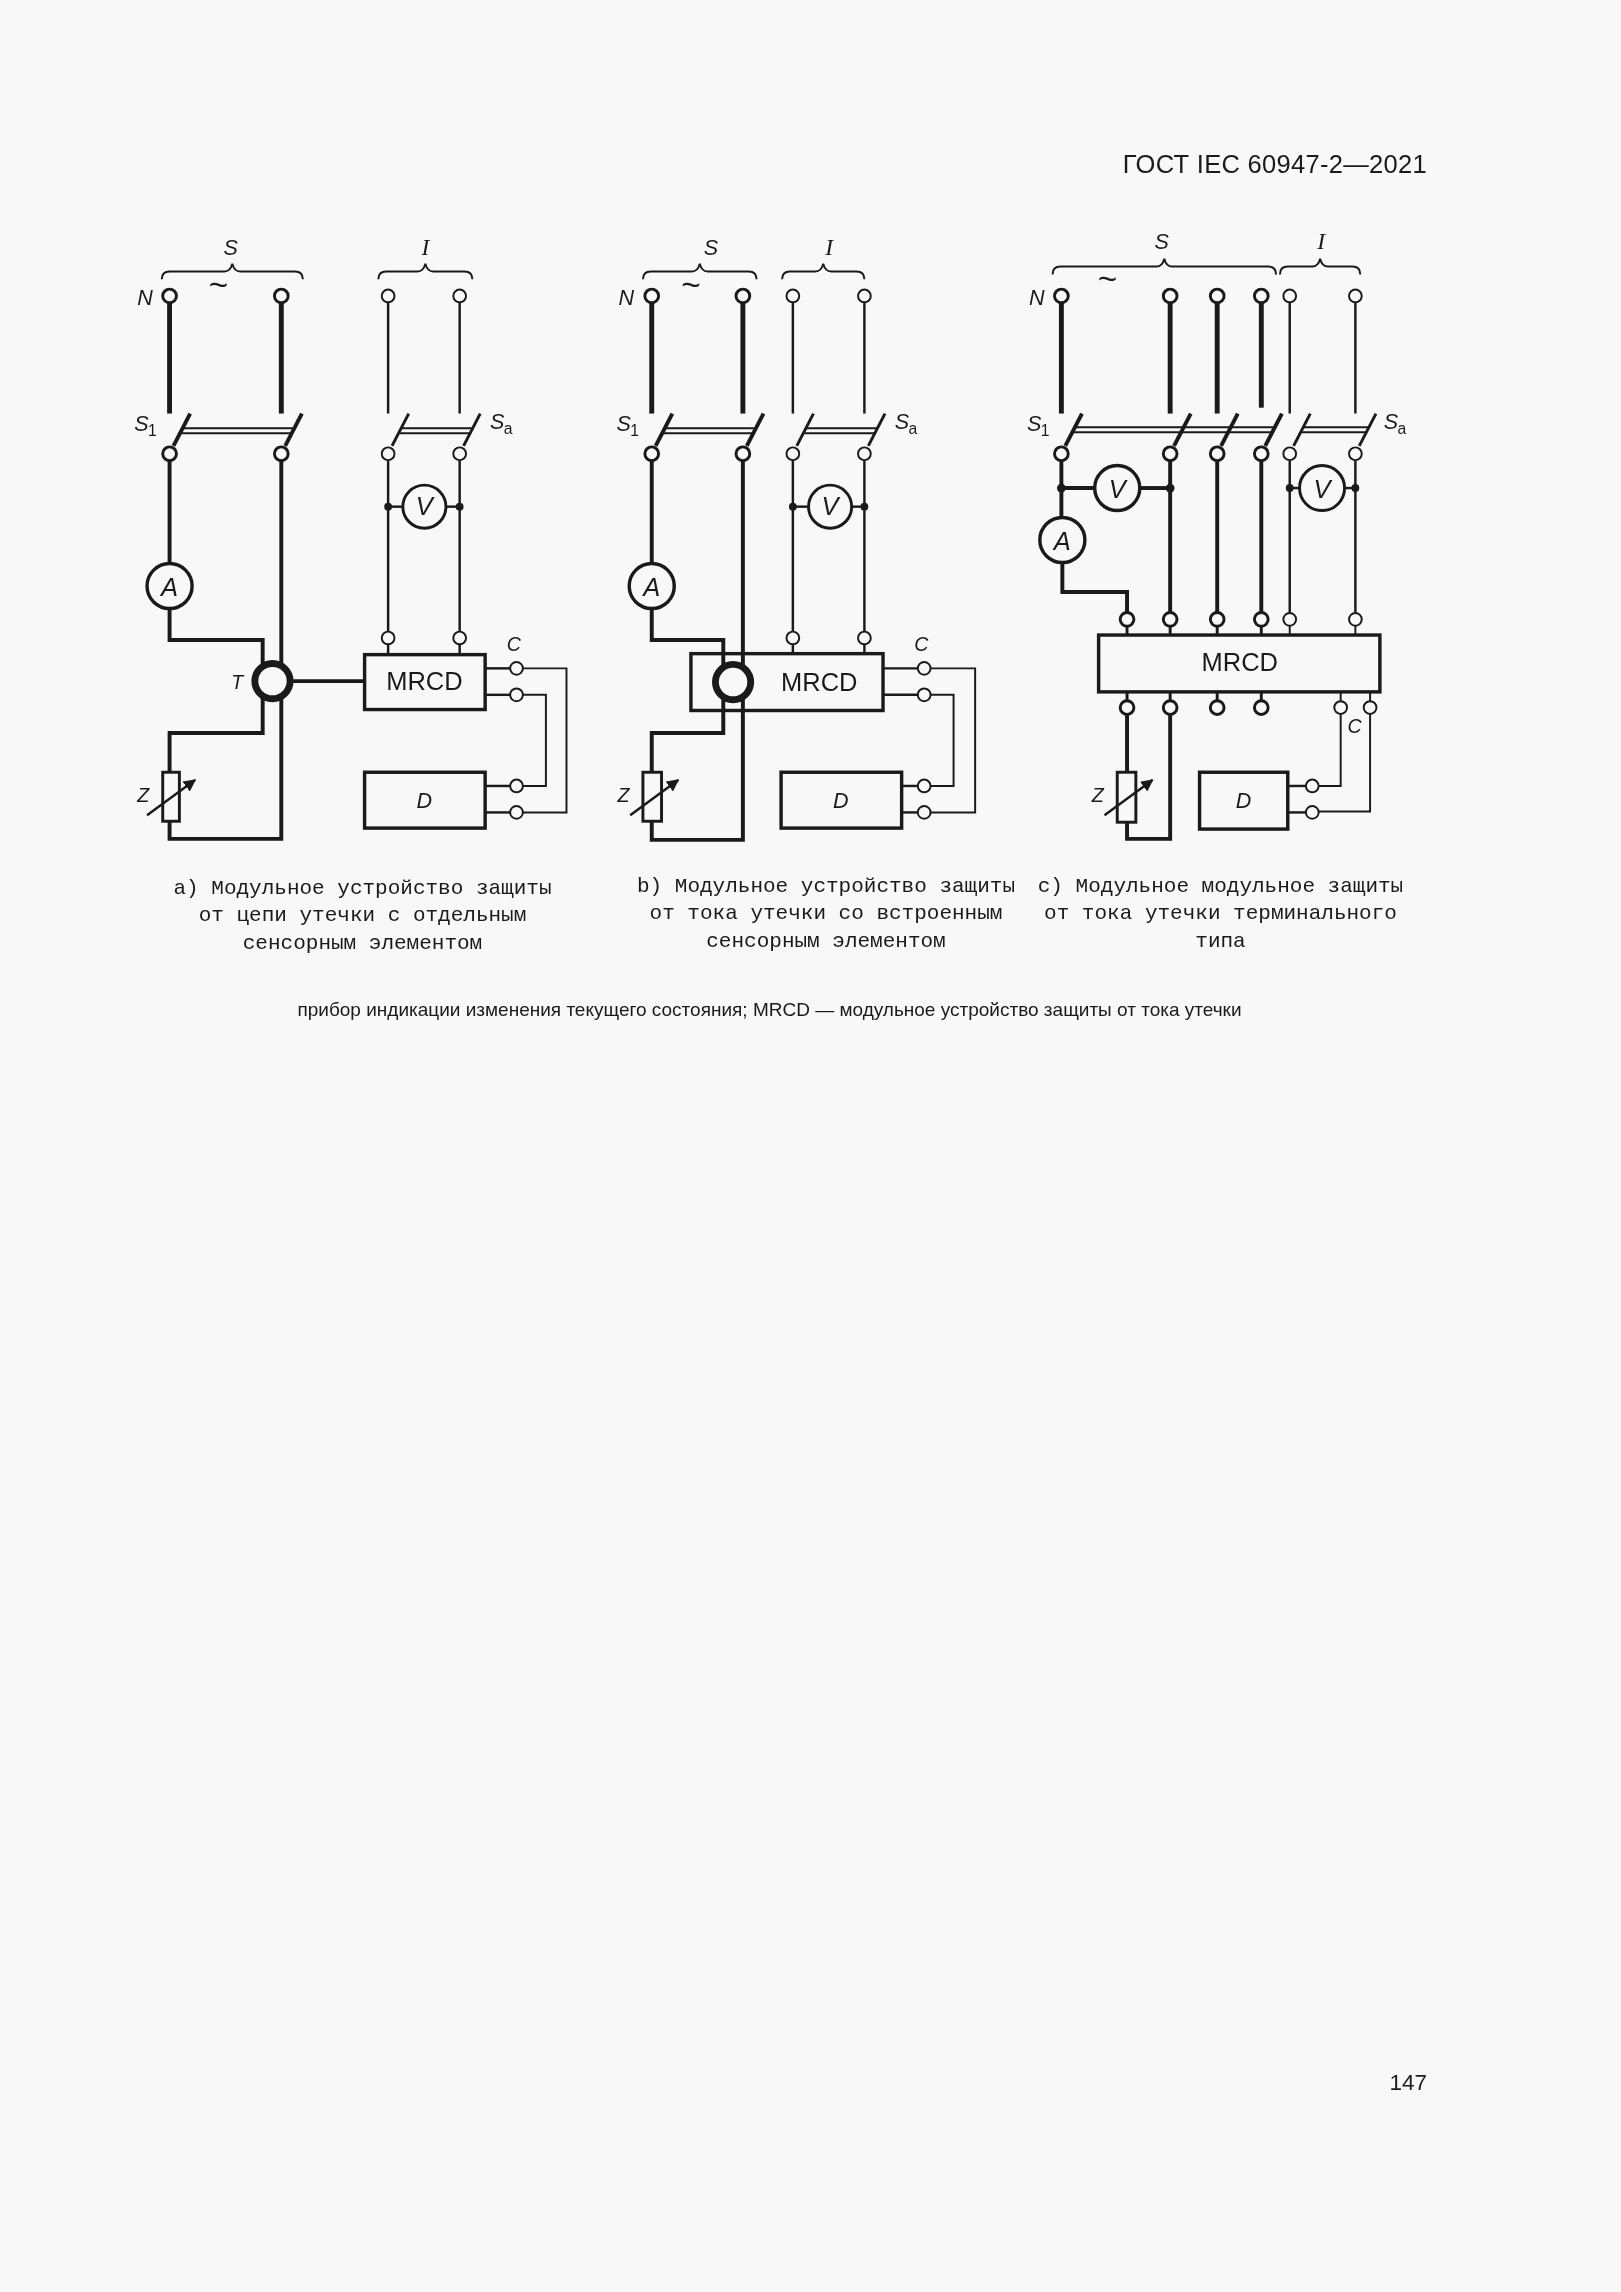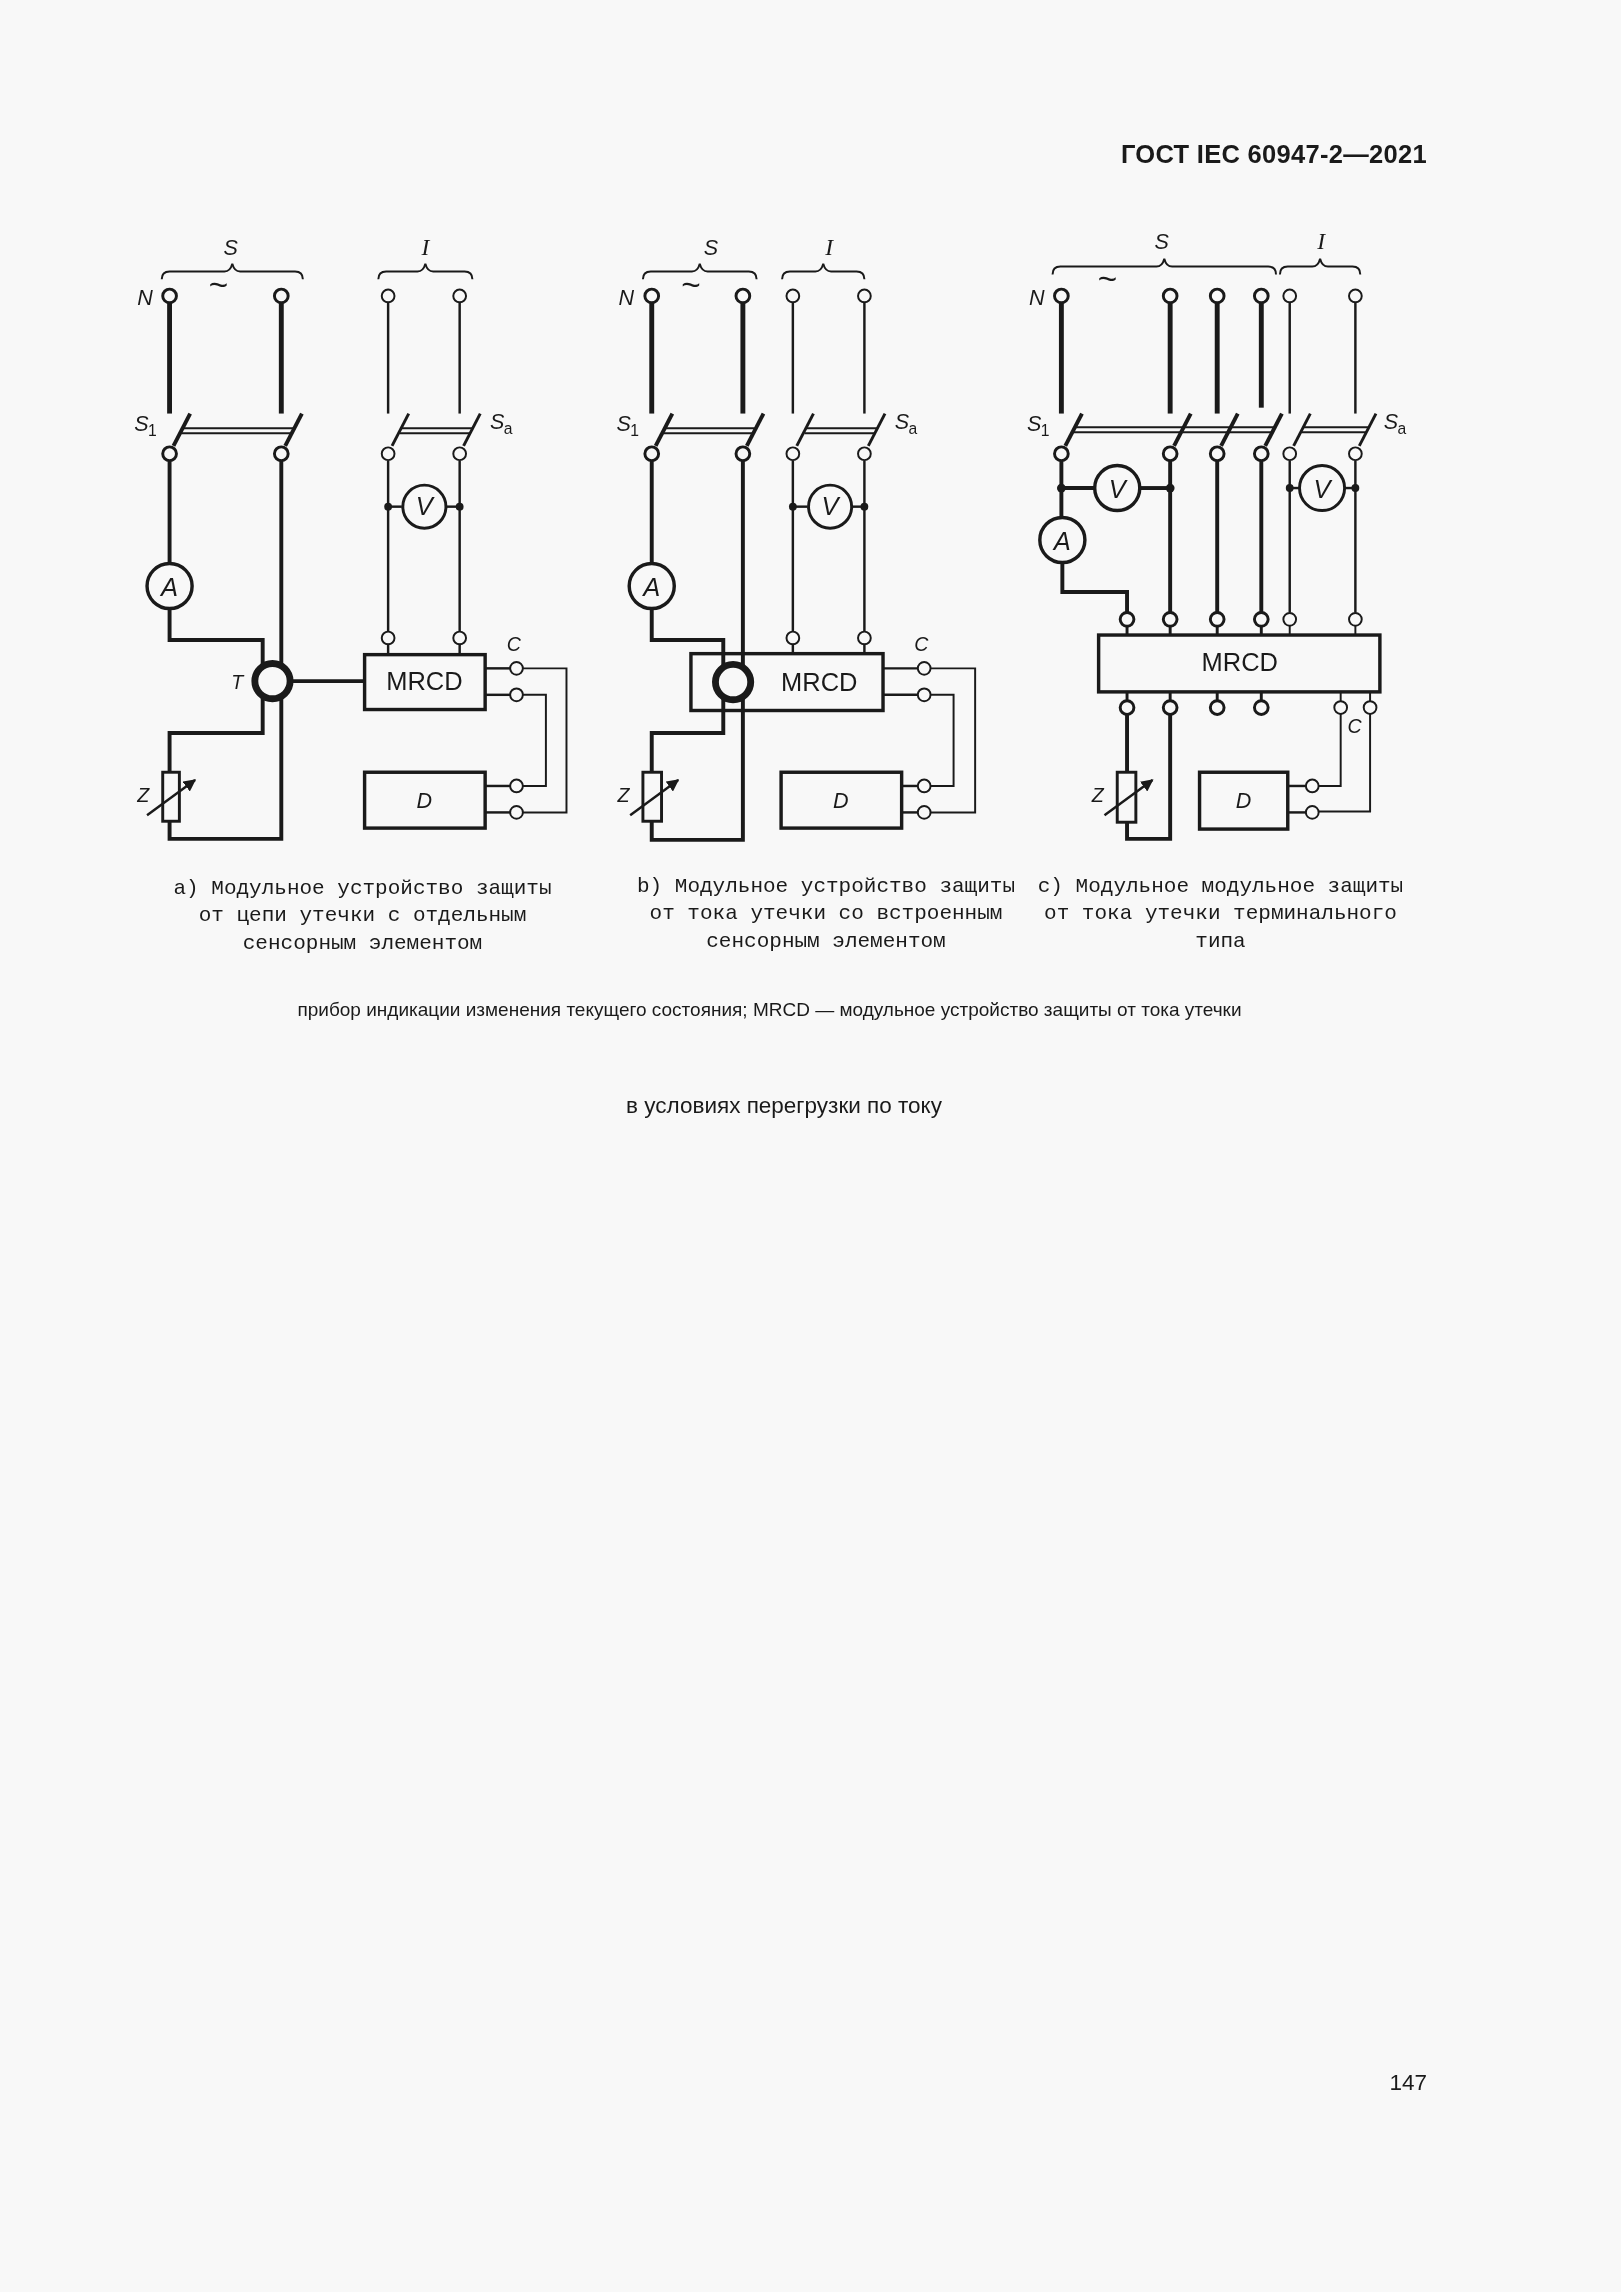"ГОСТ IEC 60947-2—2021" .header { font-weight: bold -> normal; top: 140px -> 150px }
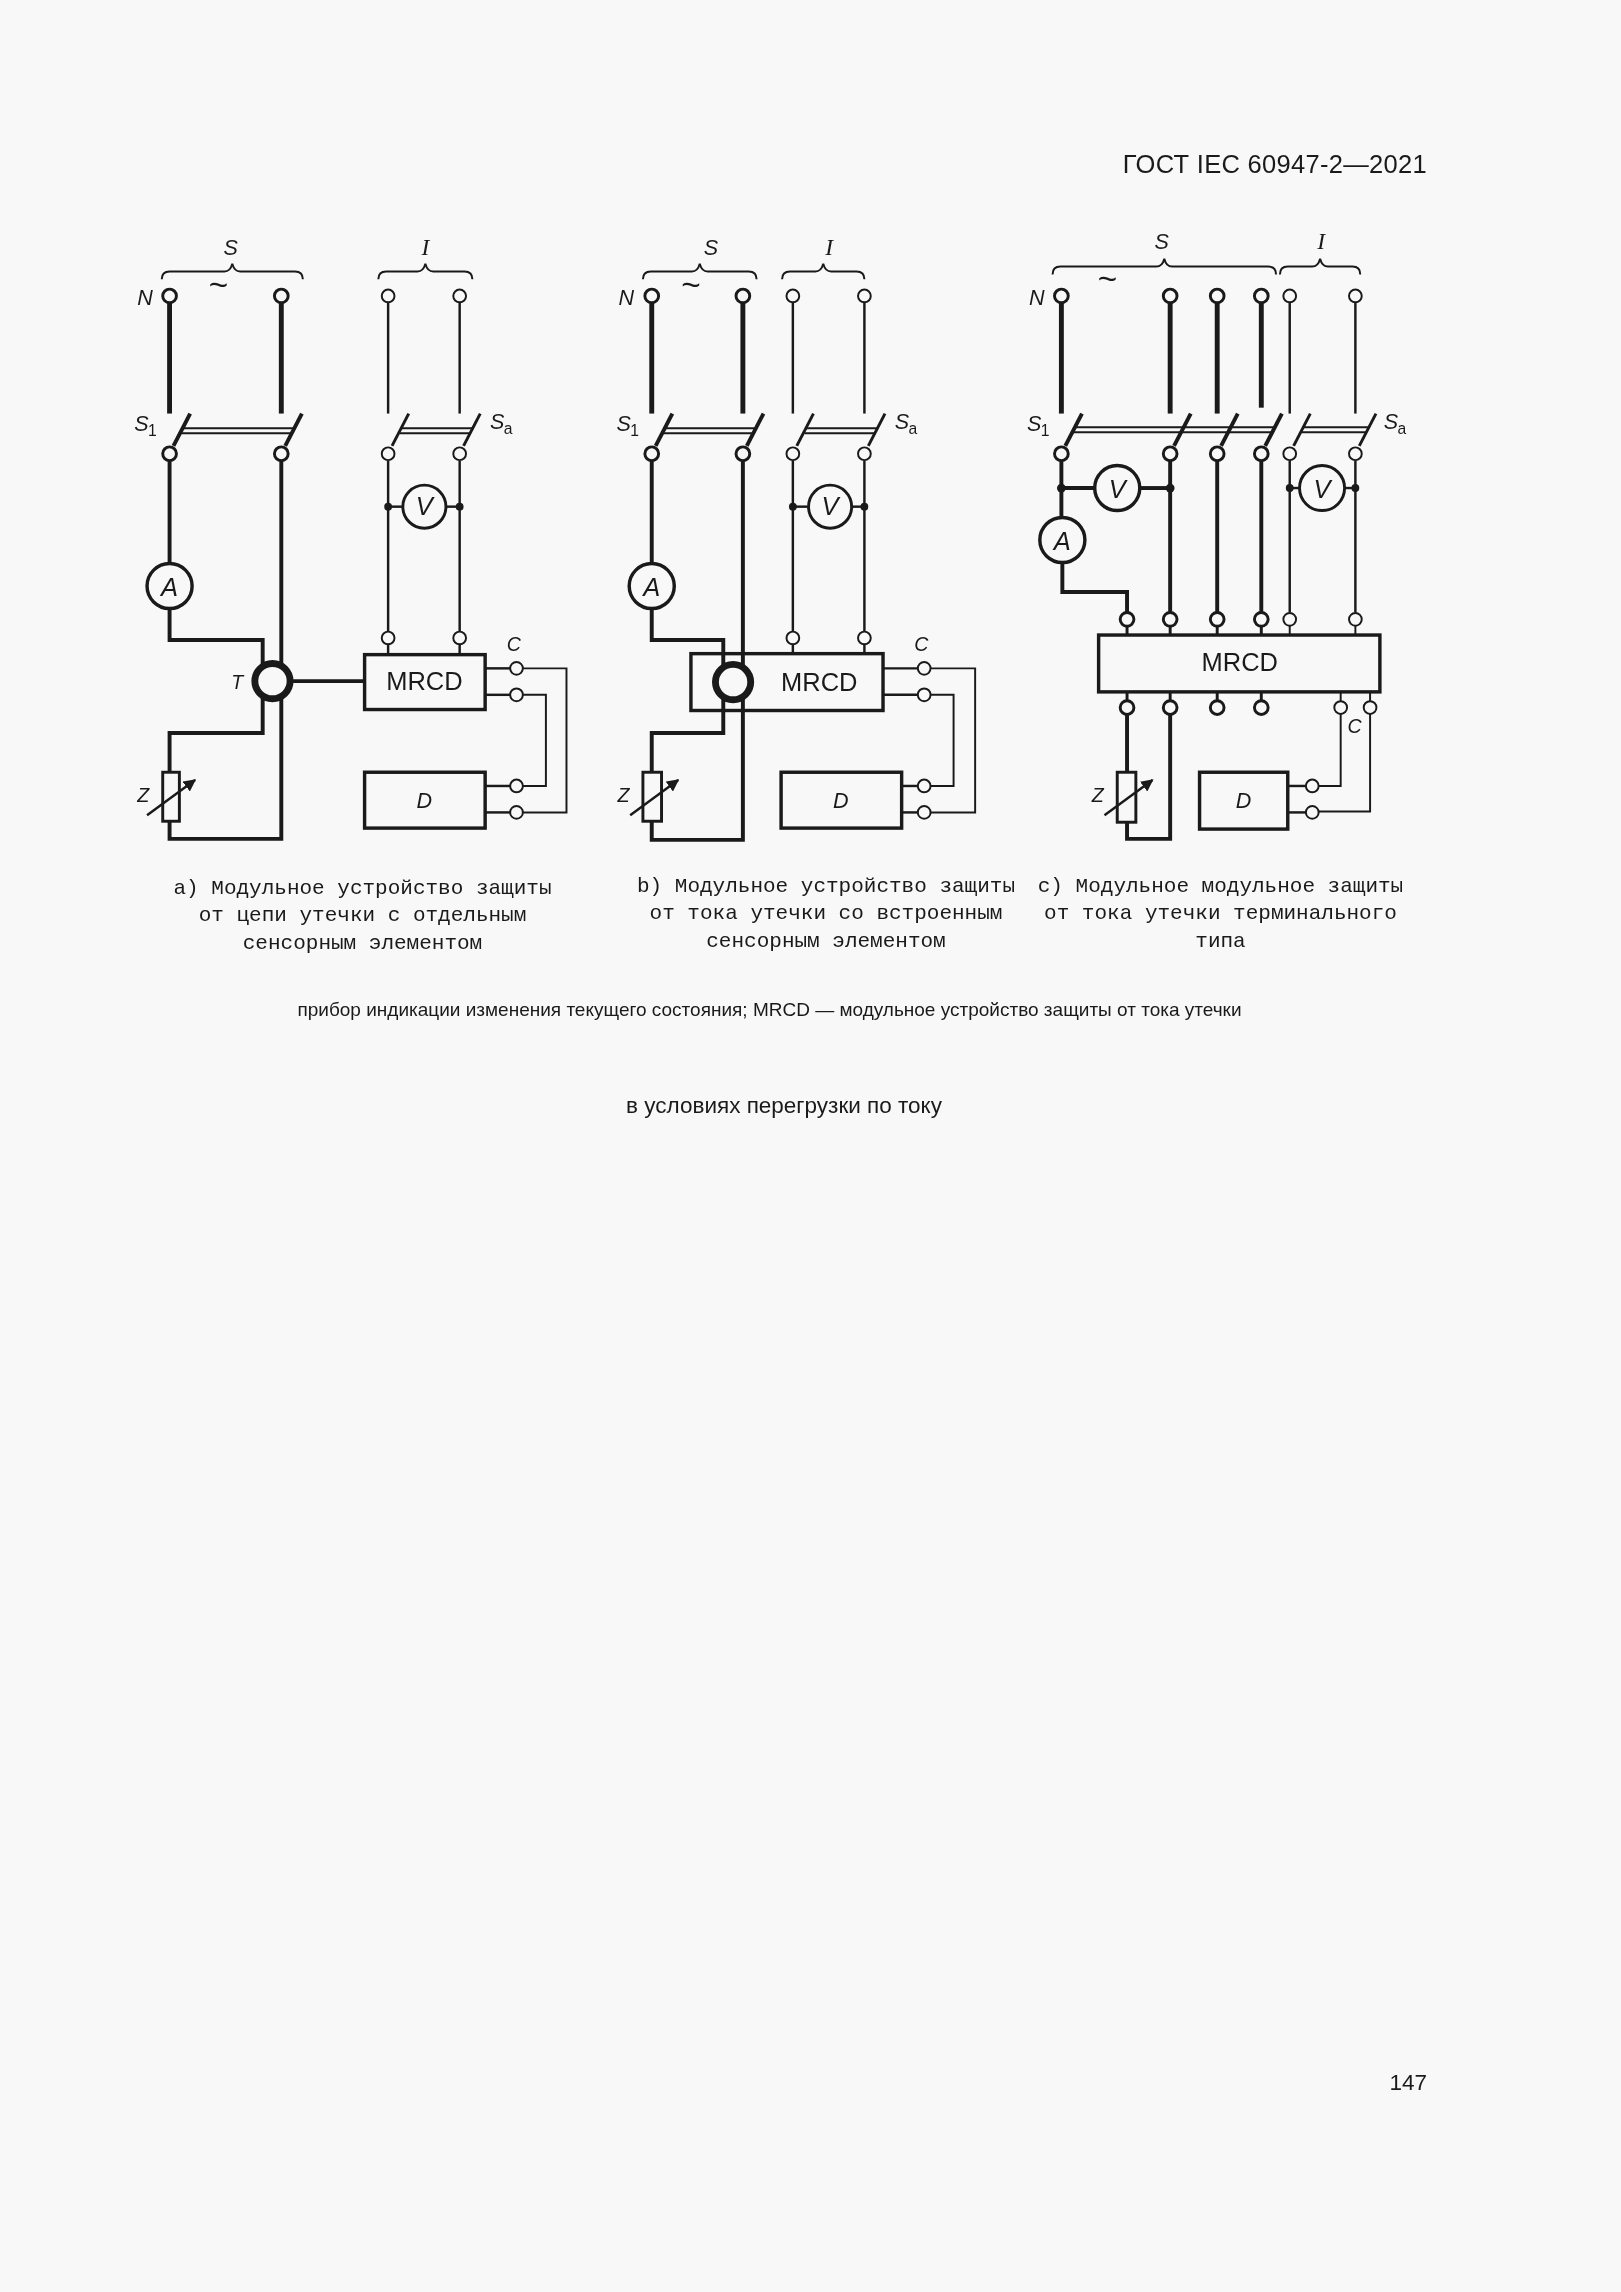"в условиях перегрузки по току" div { html: <div>в условиях перегрузки по току</div> -> none }
